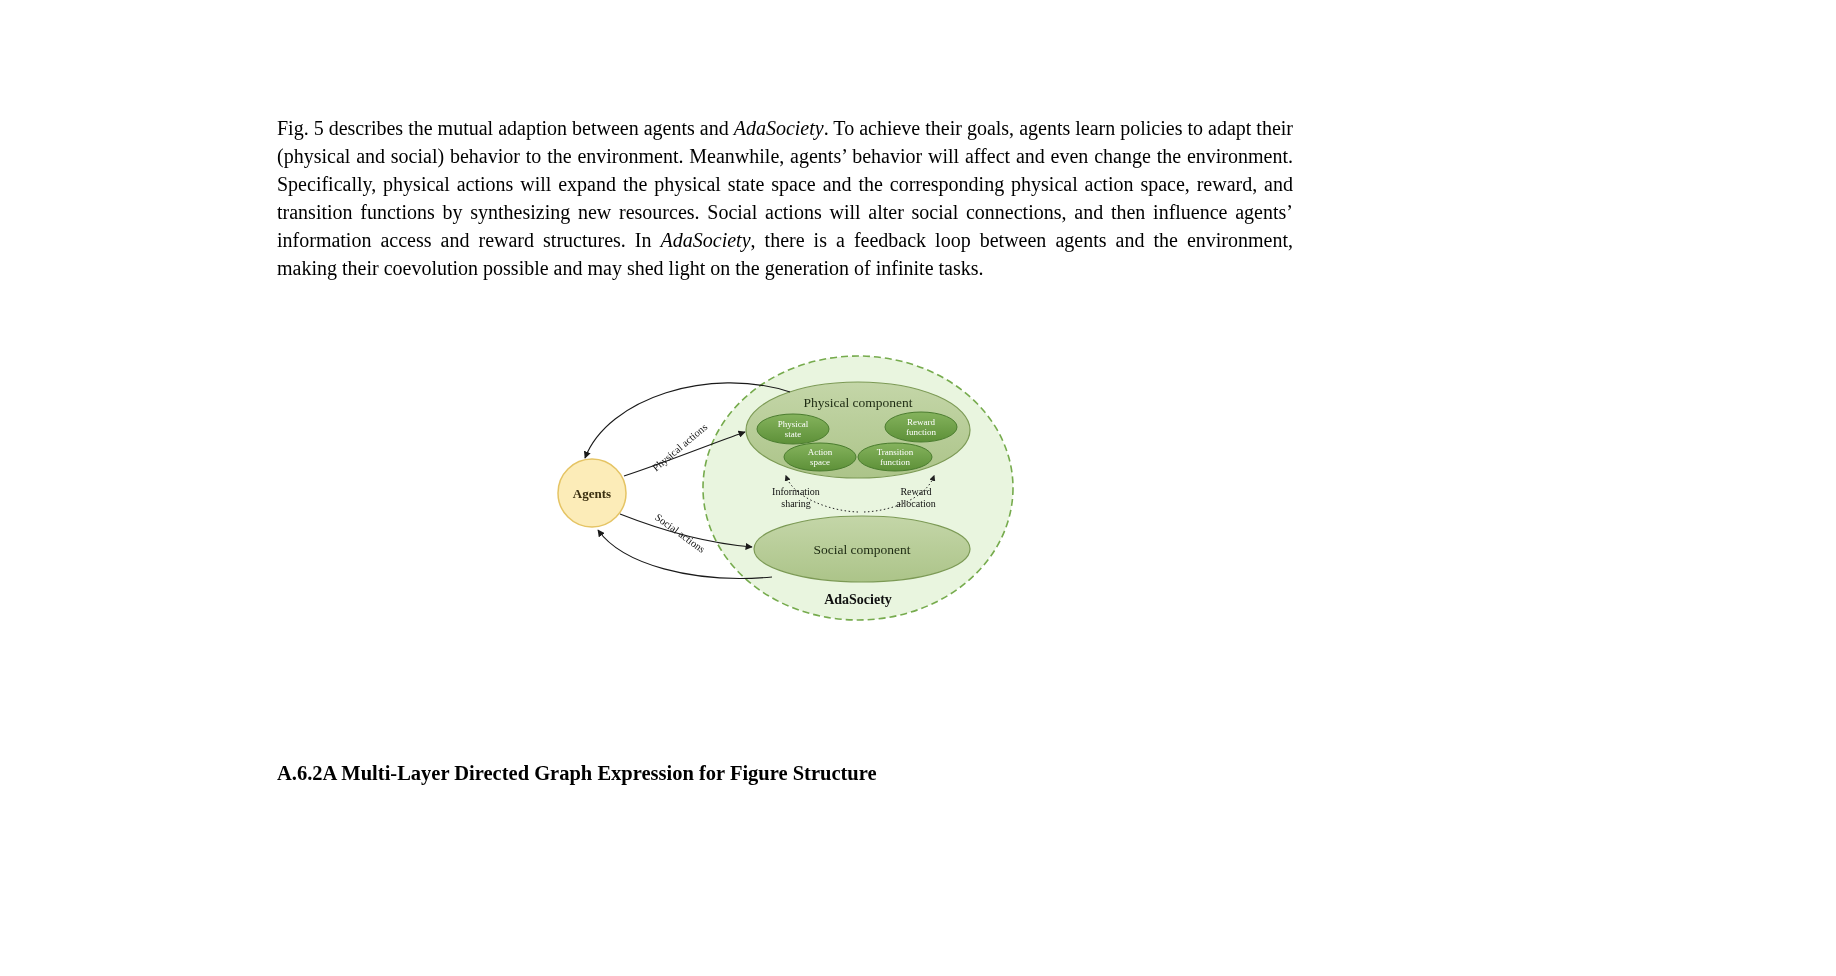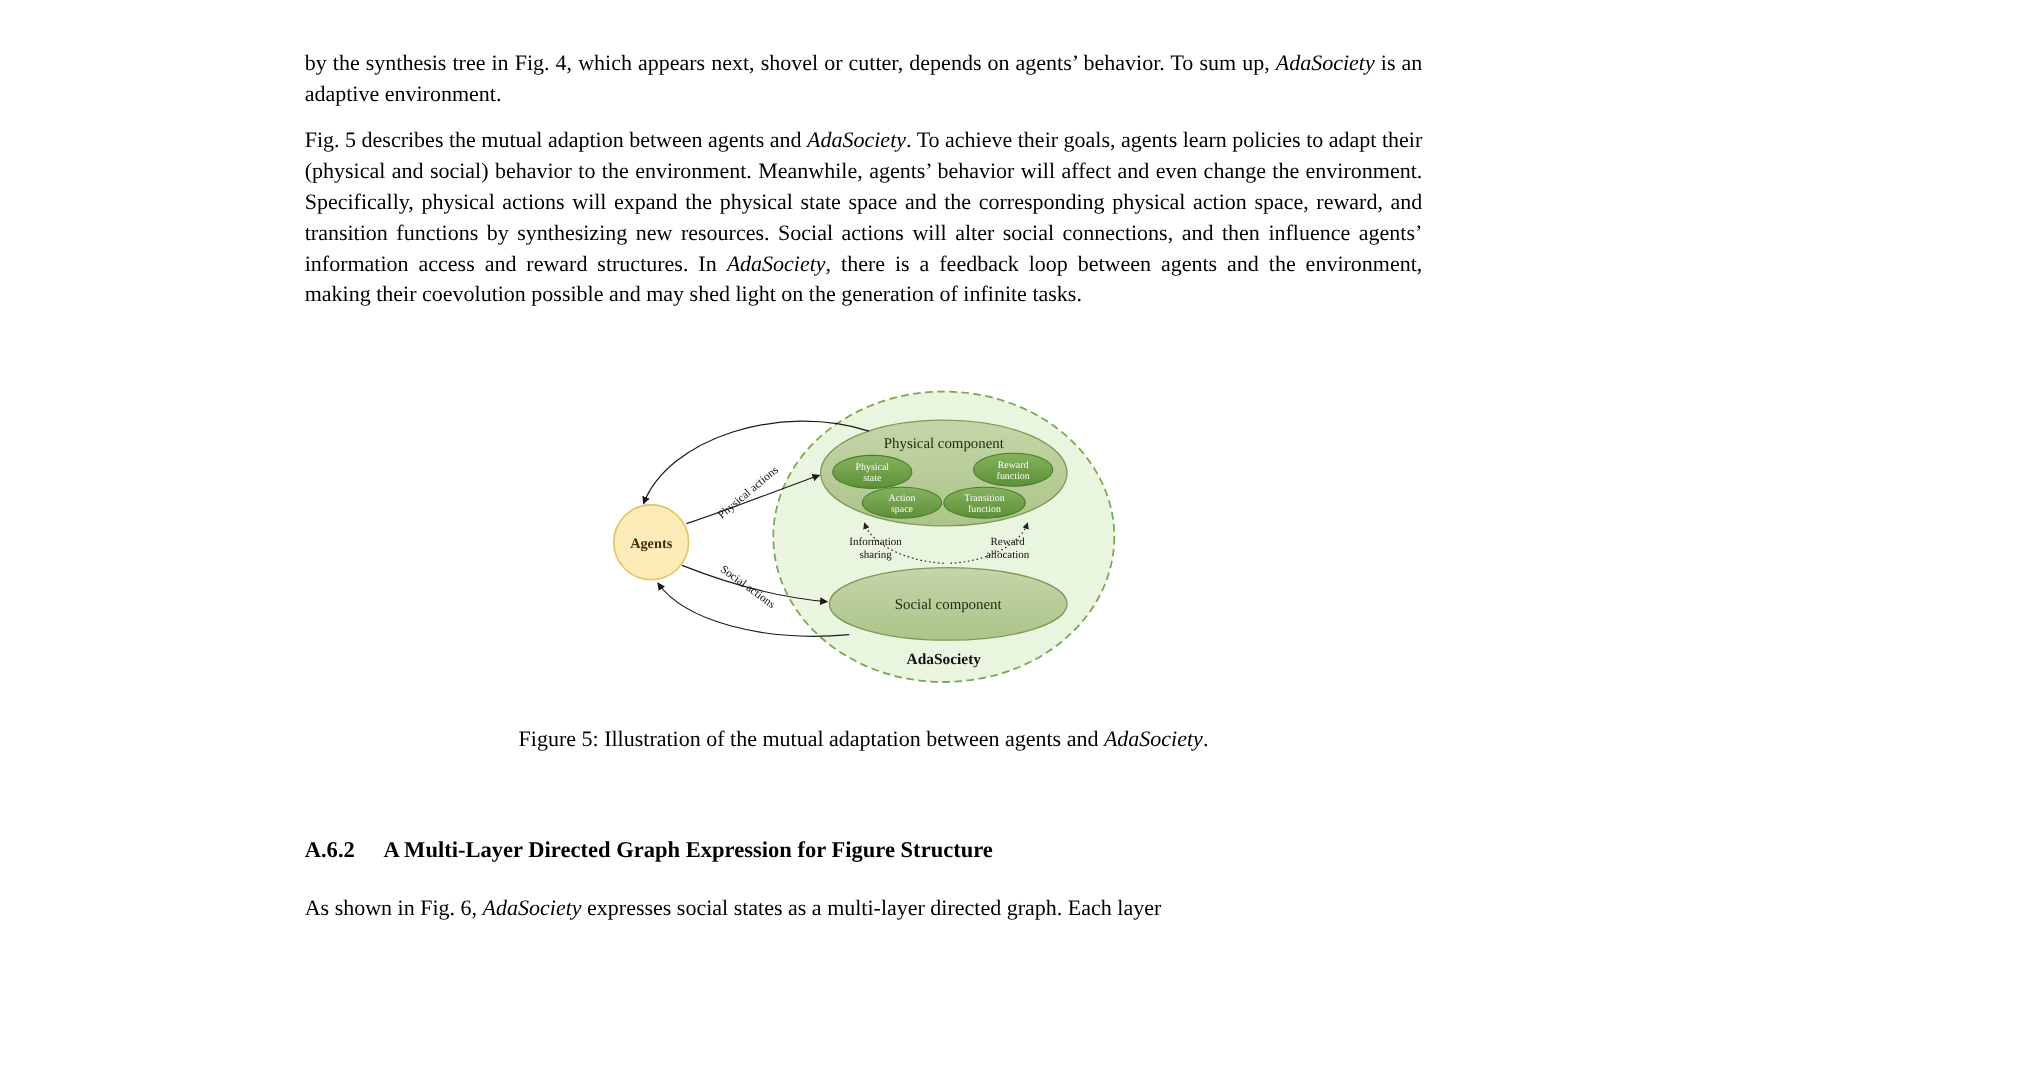"by the synthesis tree in" p.body-text { html: <p><span>by the synthesis tree in Fig. 4, which appears next, shovel or cutter, depends on agents’ behavior. To sum up, </span><span>AdaSociety</span><span> is an adaptive environment.</span></p> -> none }
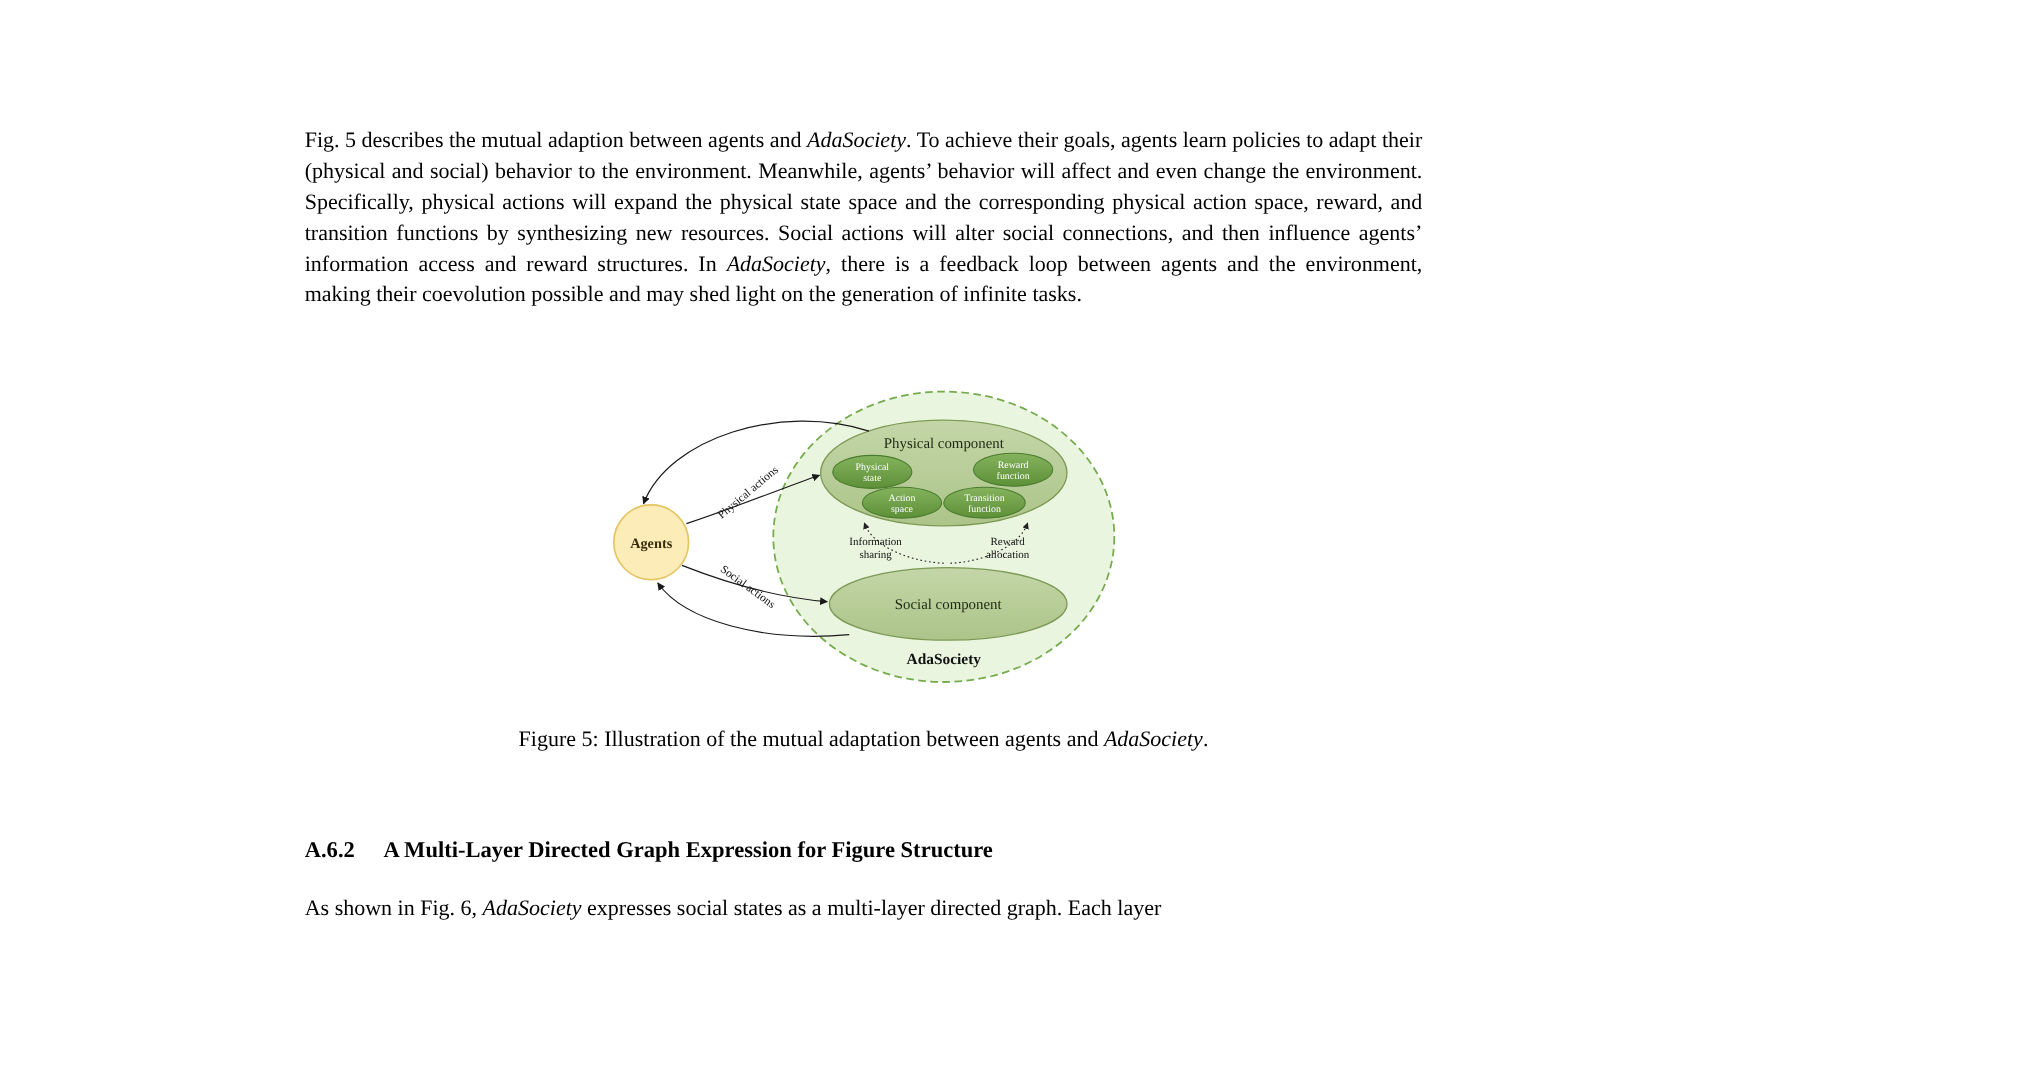"Figure 5: Illustration of the" div.caption { html: <div><span>Figure 5: Illustration of the mutual adaptation between agents and </span><span>AdaSociety</span><span>.</span></div> -> none }
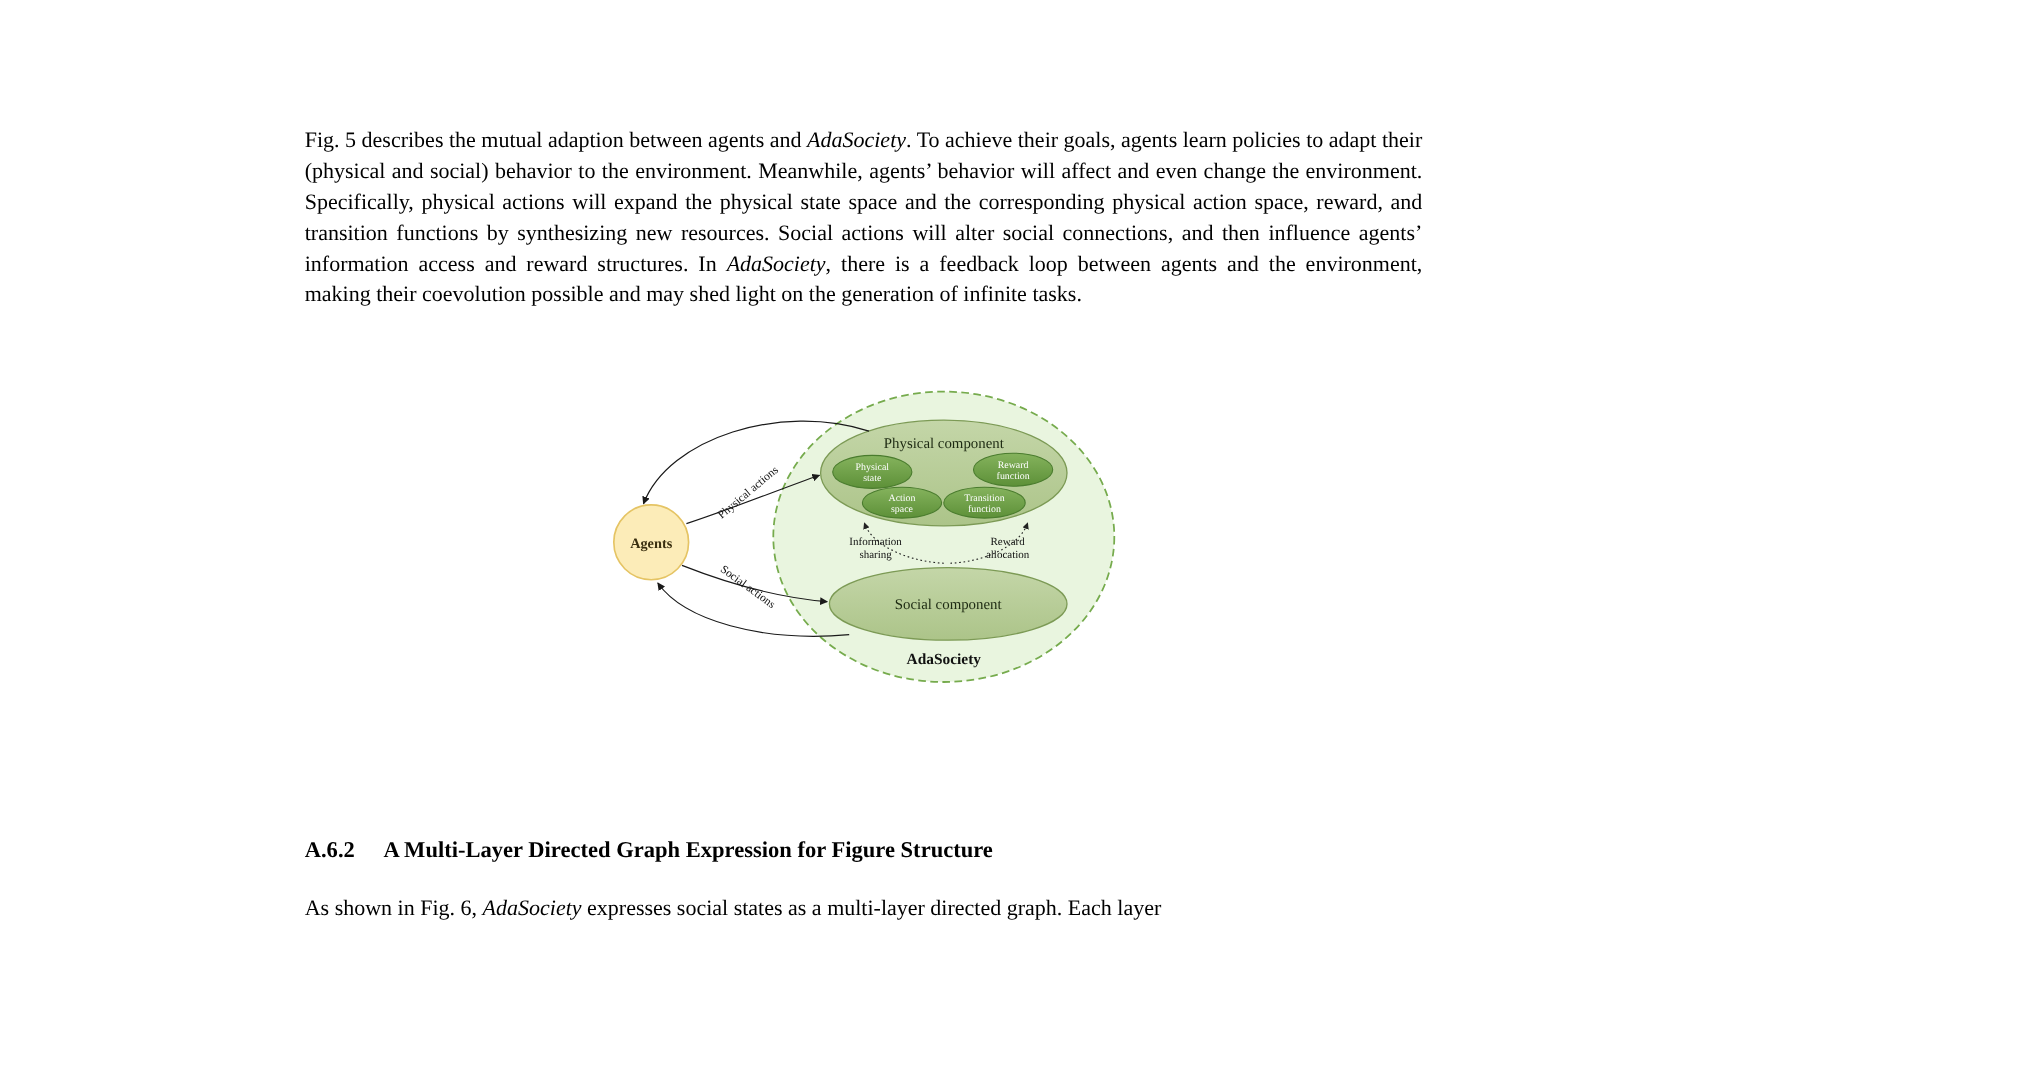"A.6.2" .section-number { margin-right: 26px -> none }
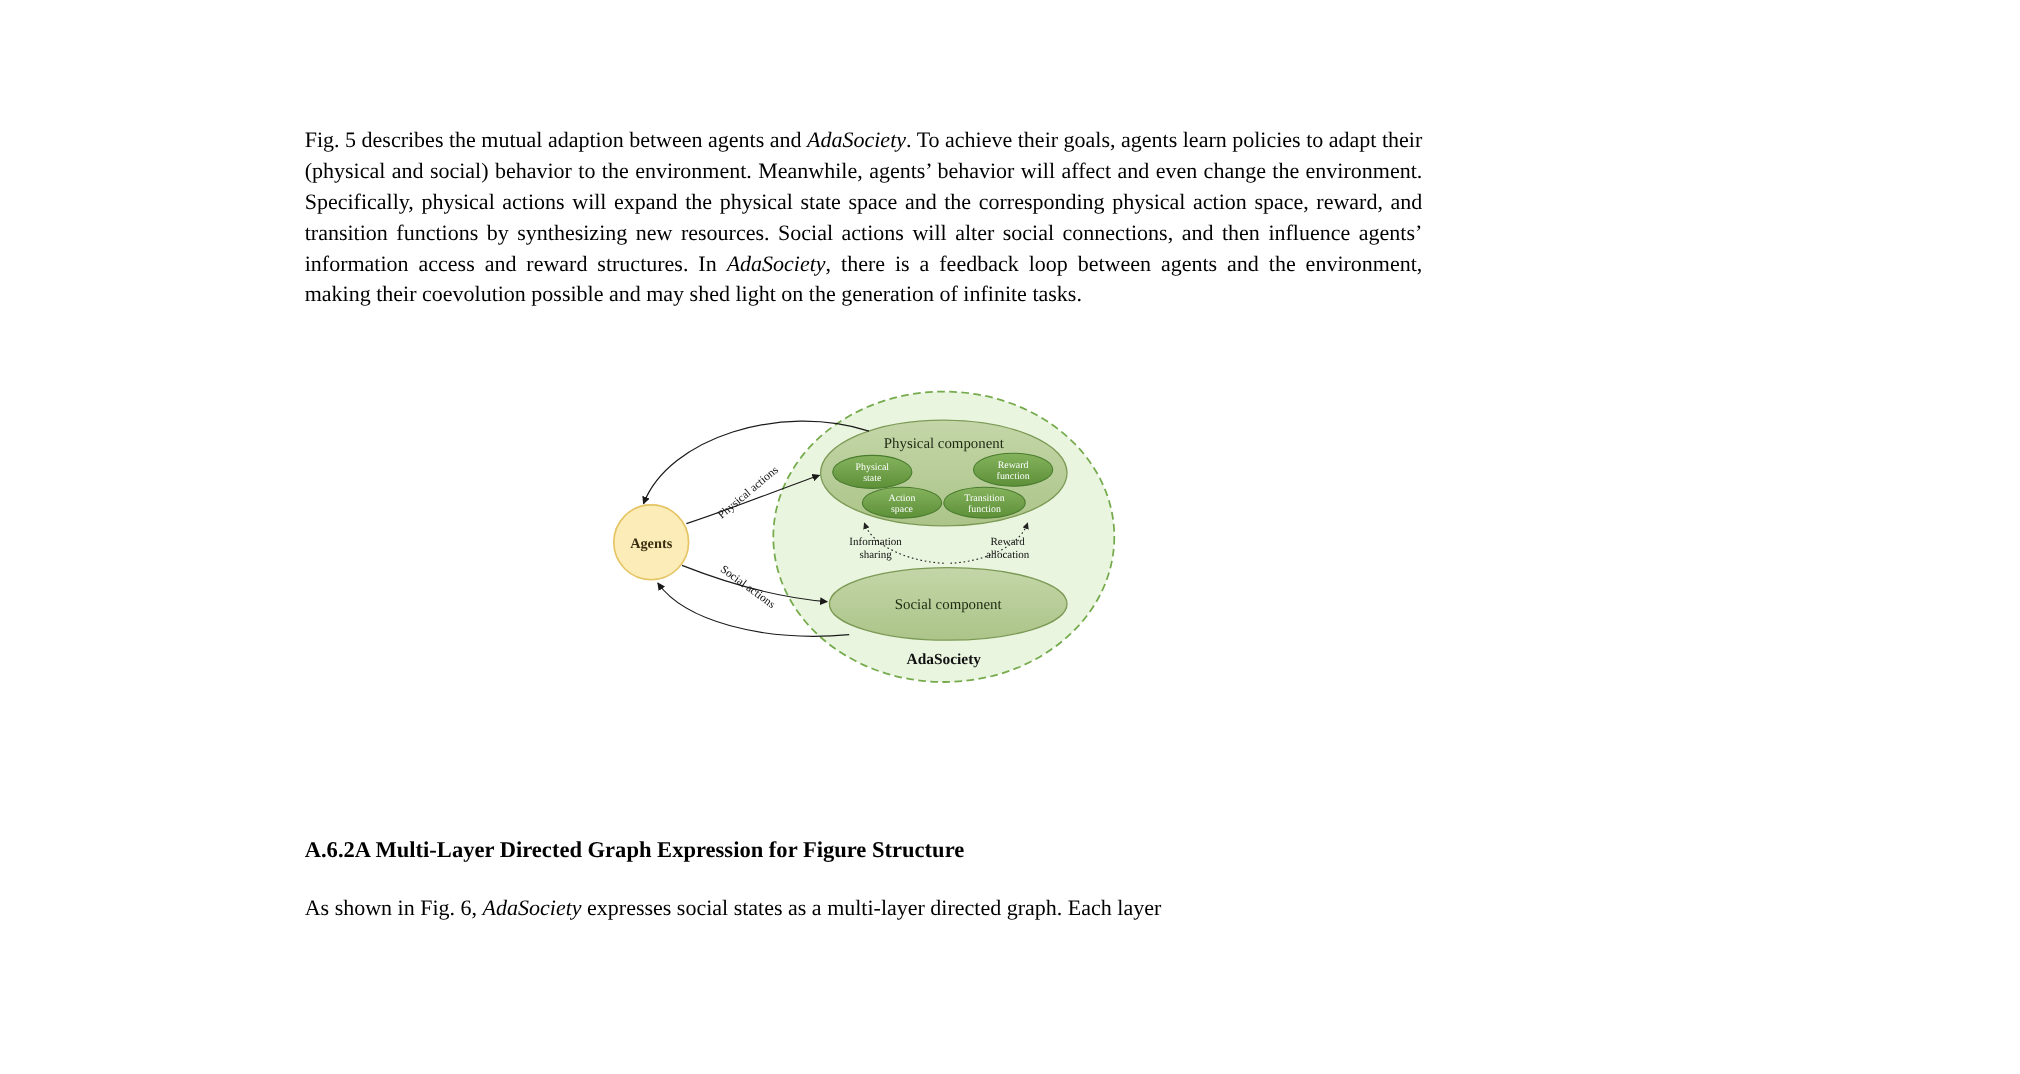"As shown in Fig. 6," p.body-text { html: <p><span>As shown in Fig. 6, </span><span>AdaSociety</span><span> expresses social states as a multi-layer directed graph. Each layer</span></p> -> none }
